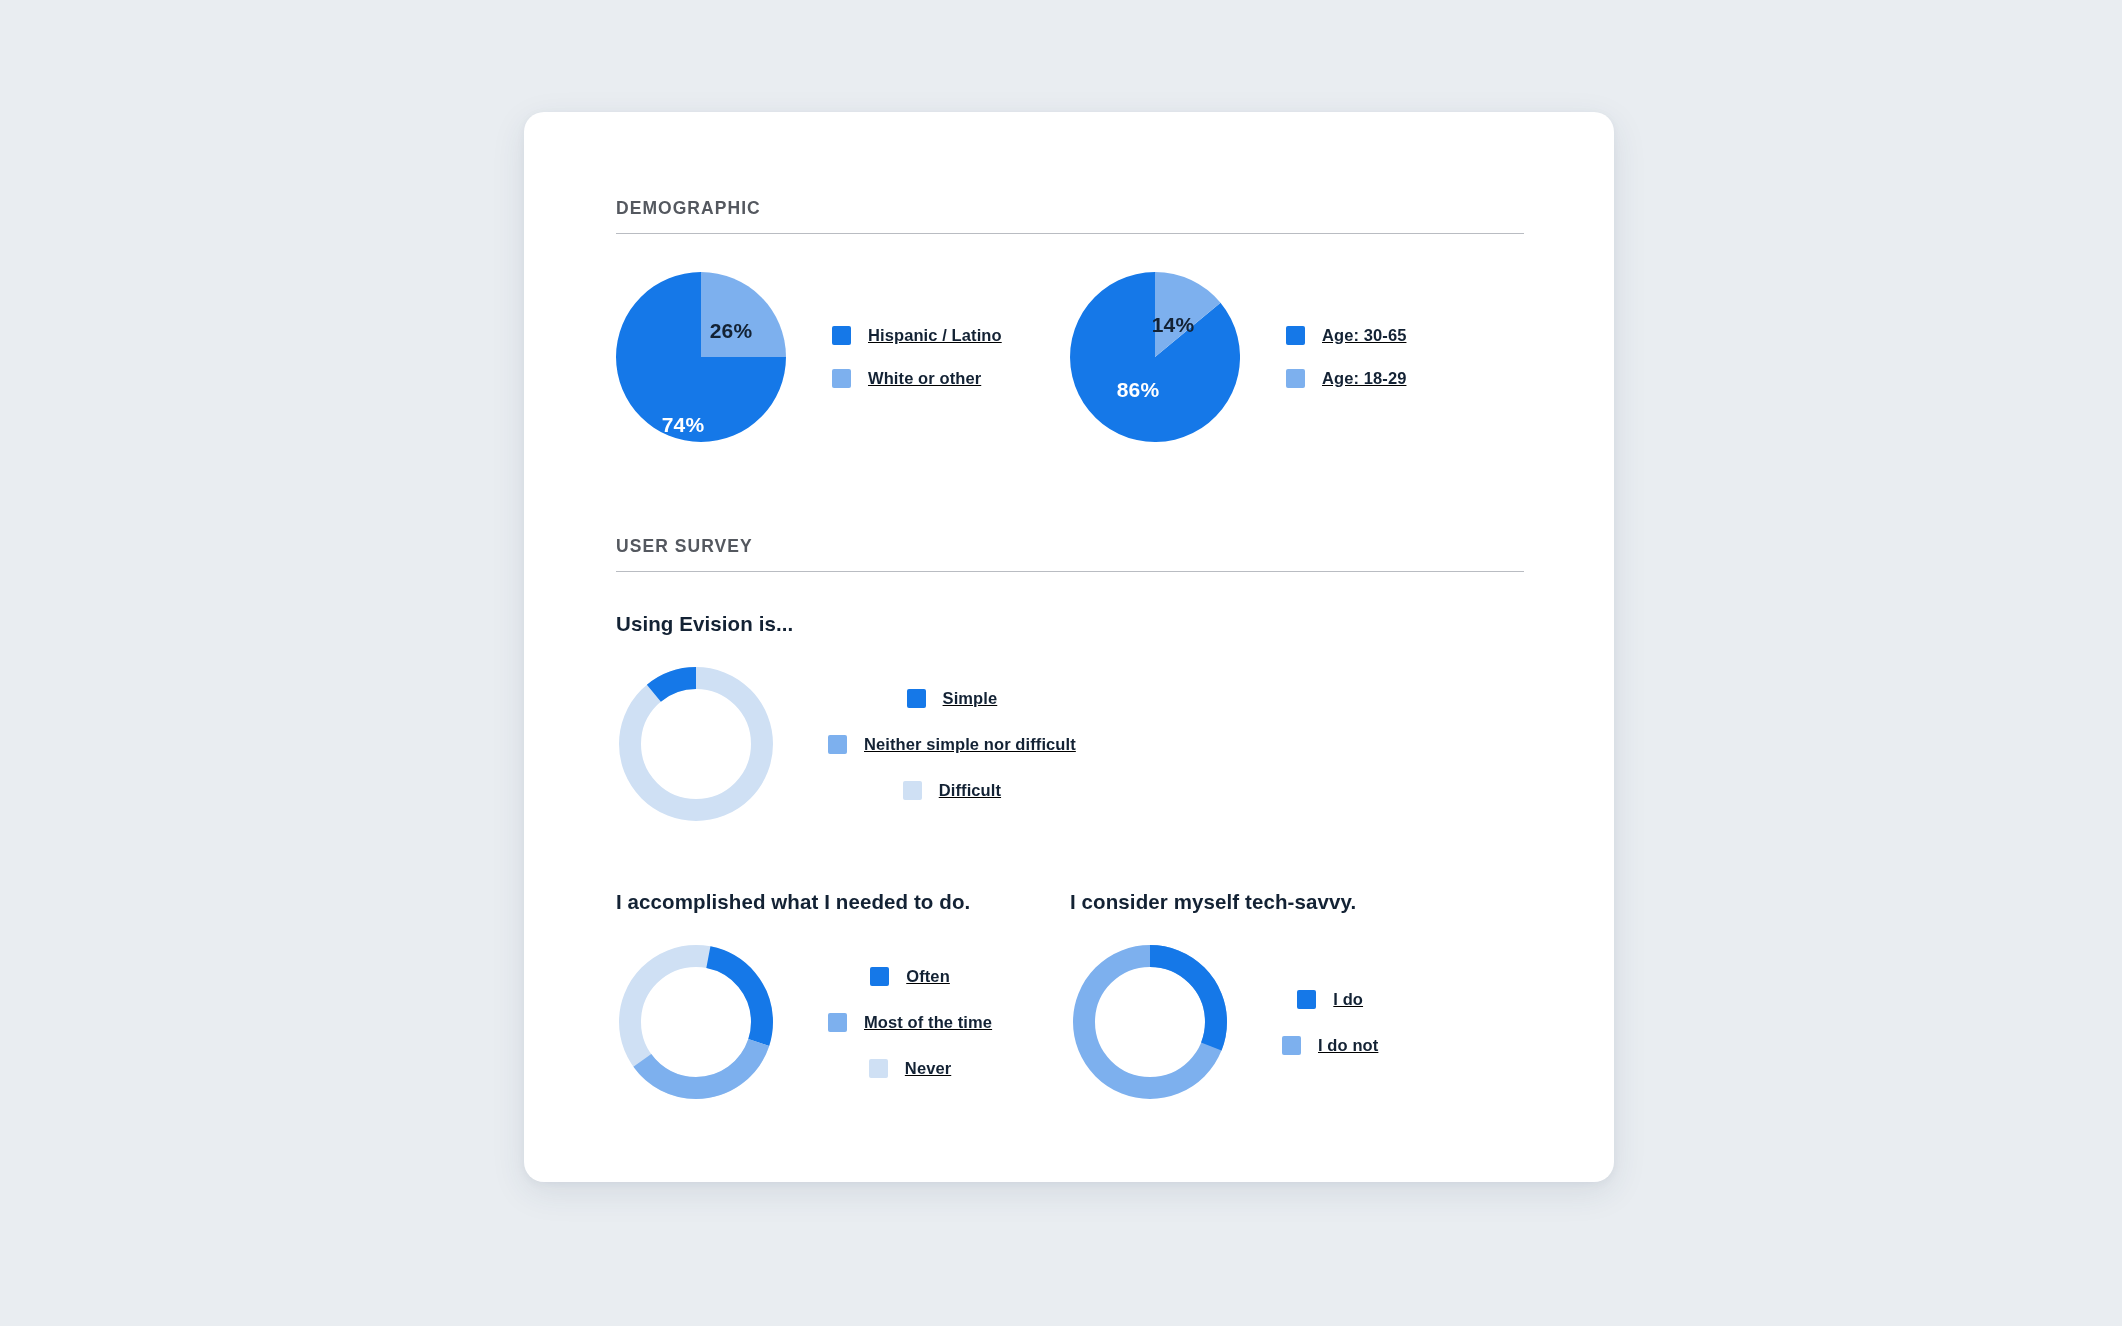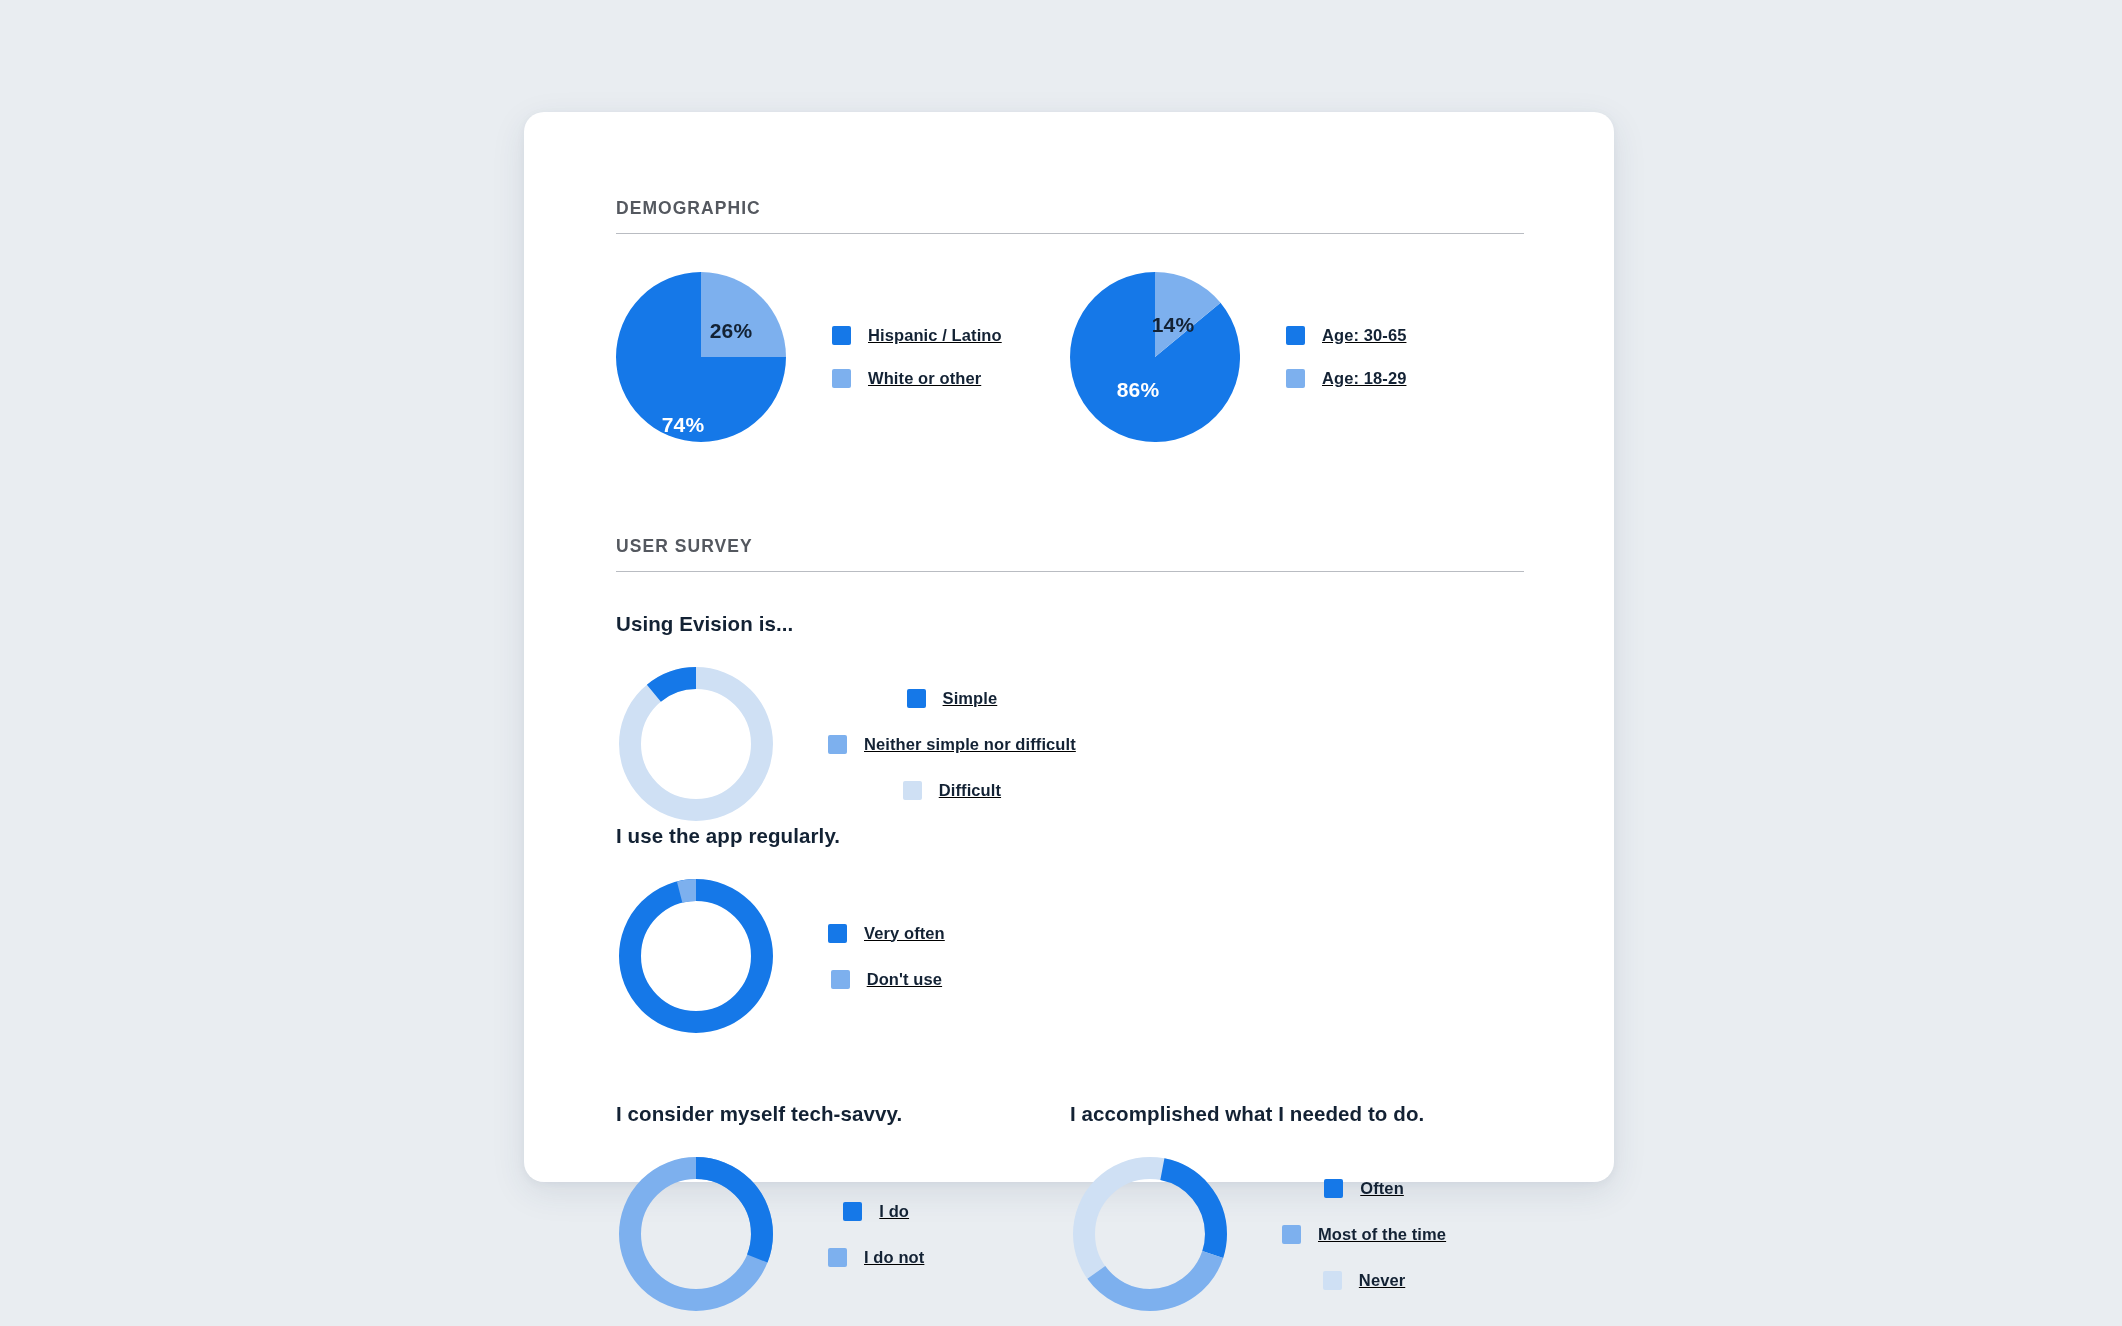"I use the app regularly." div.chart-cell { html: <div> <div>I use the app regularly.</div> <div> <div> <svg> <g> <circle></circle> <circle></circle> </g> </svg> </div> <div> <div> <span></span> <span>Very often</span> </div> <div> <span></span> <span>Don't use</span> </div> </div> </div> </div> -> none }
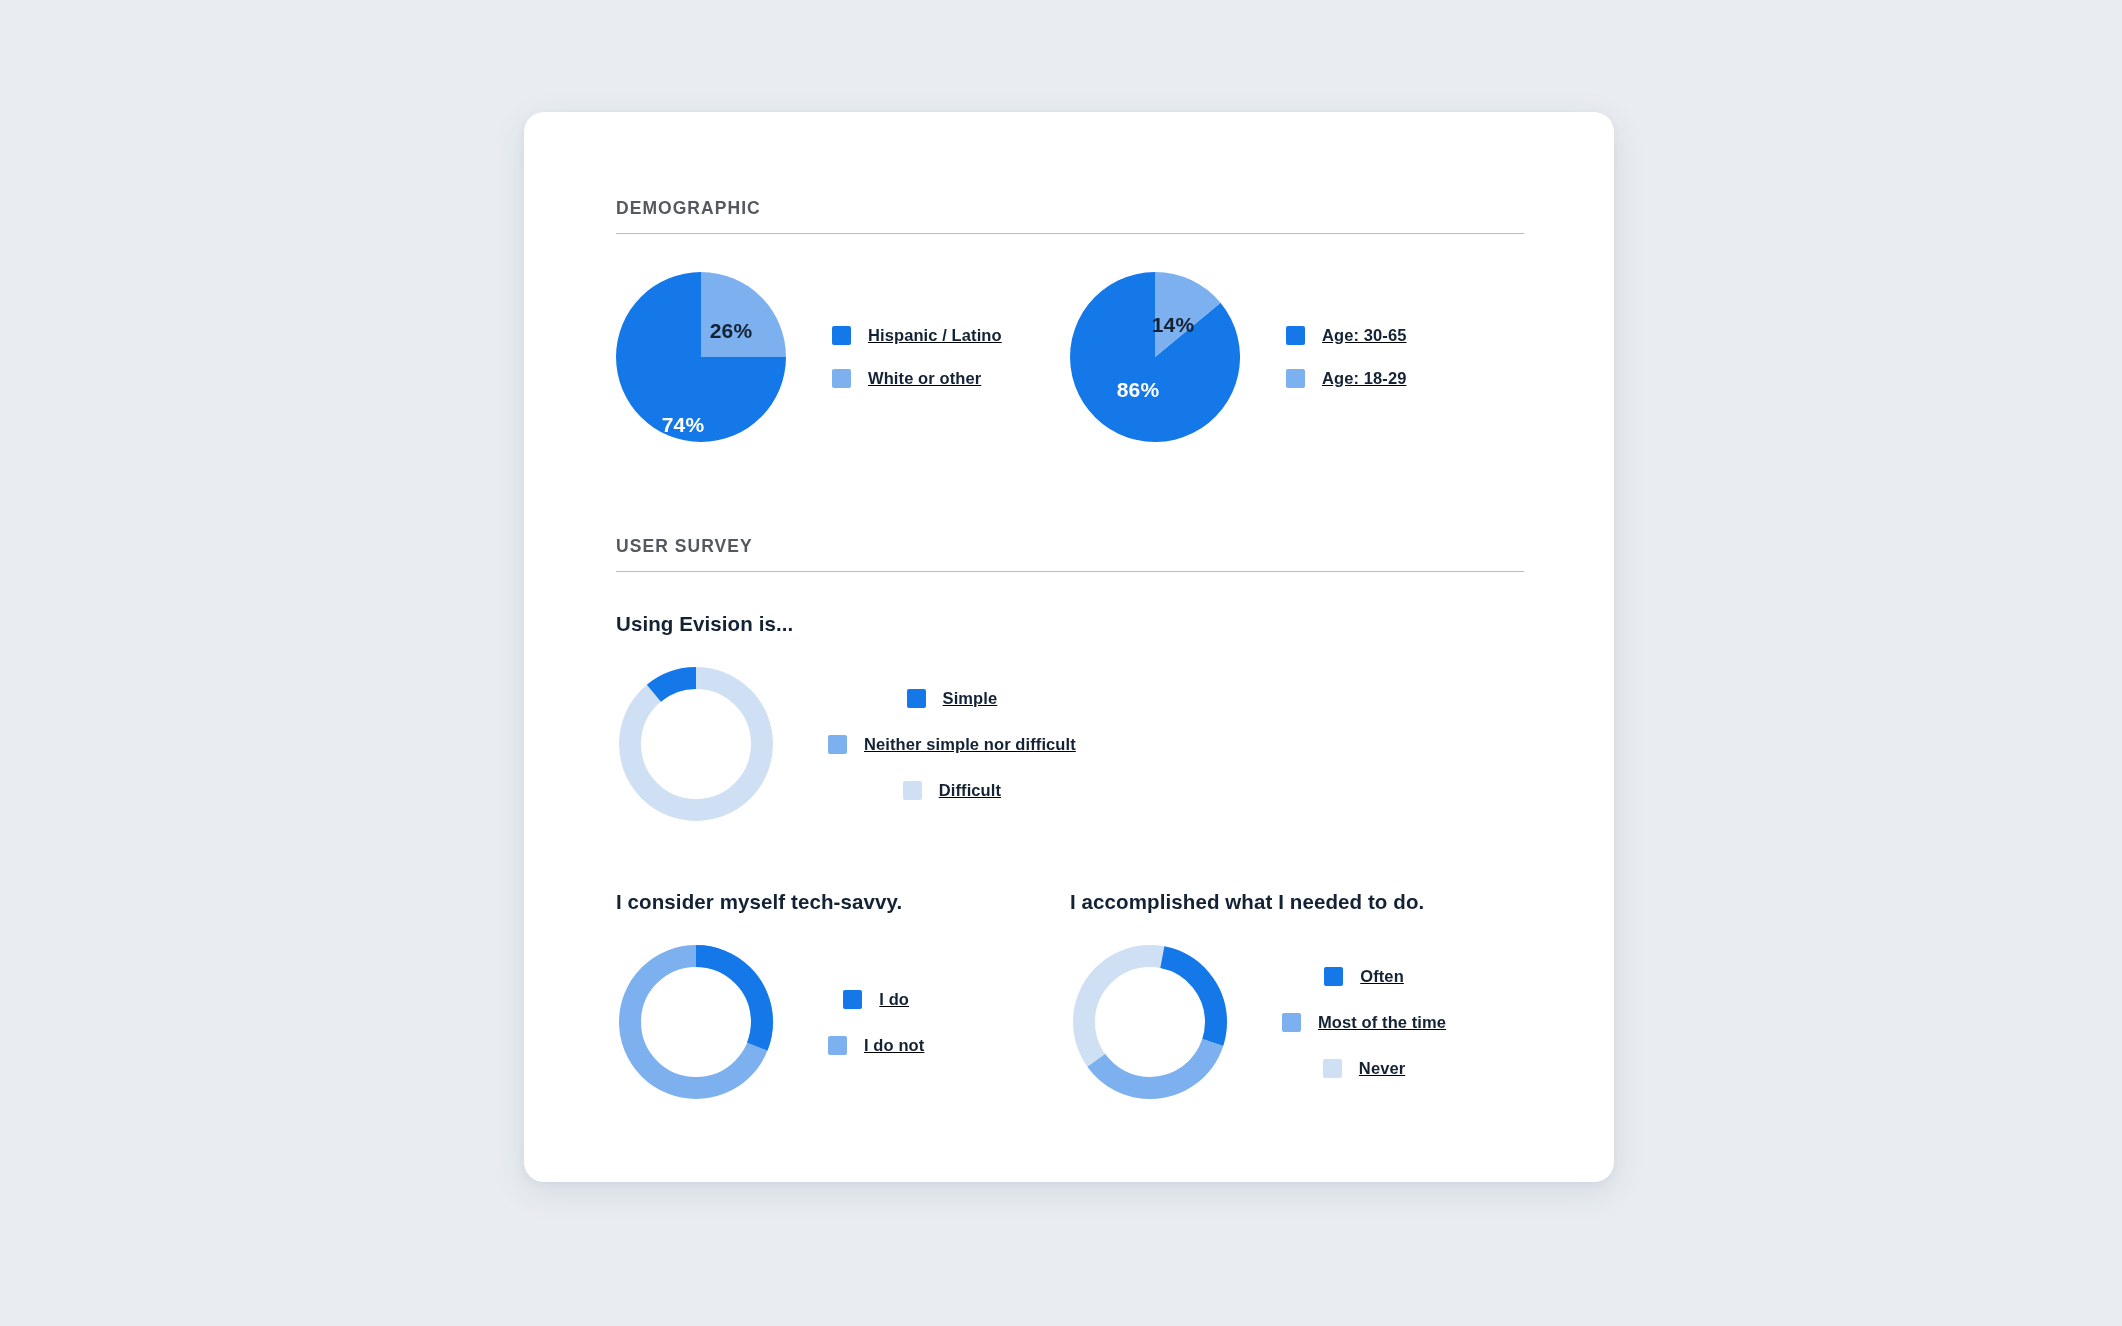"I consider myself tech-savvy." div.chart-cell { order: before "I accomplished what I needed" -> after "I accomplished what I needed" }
